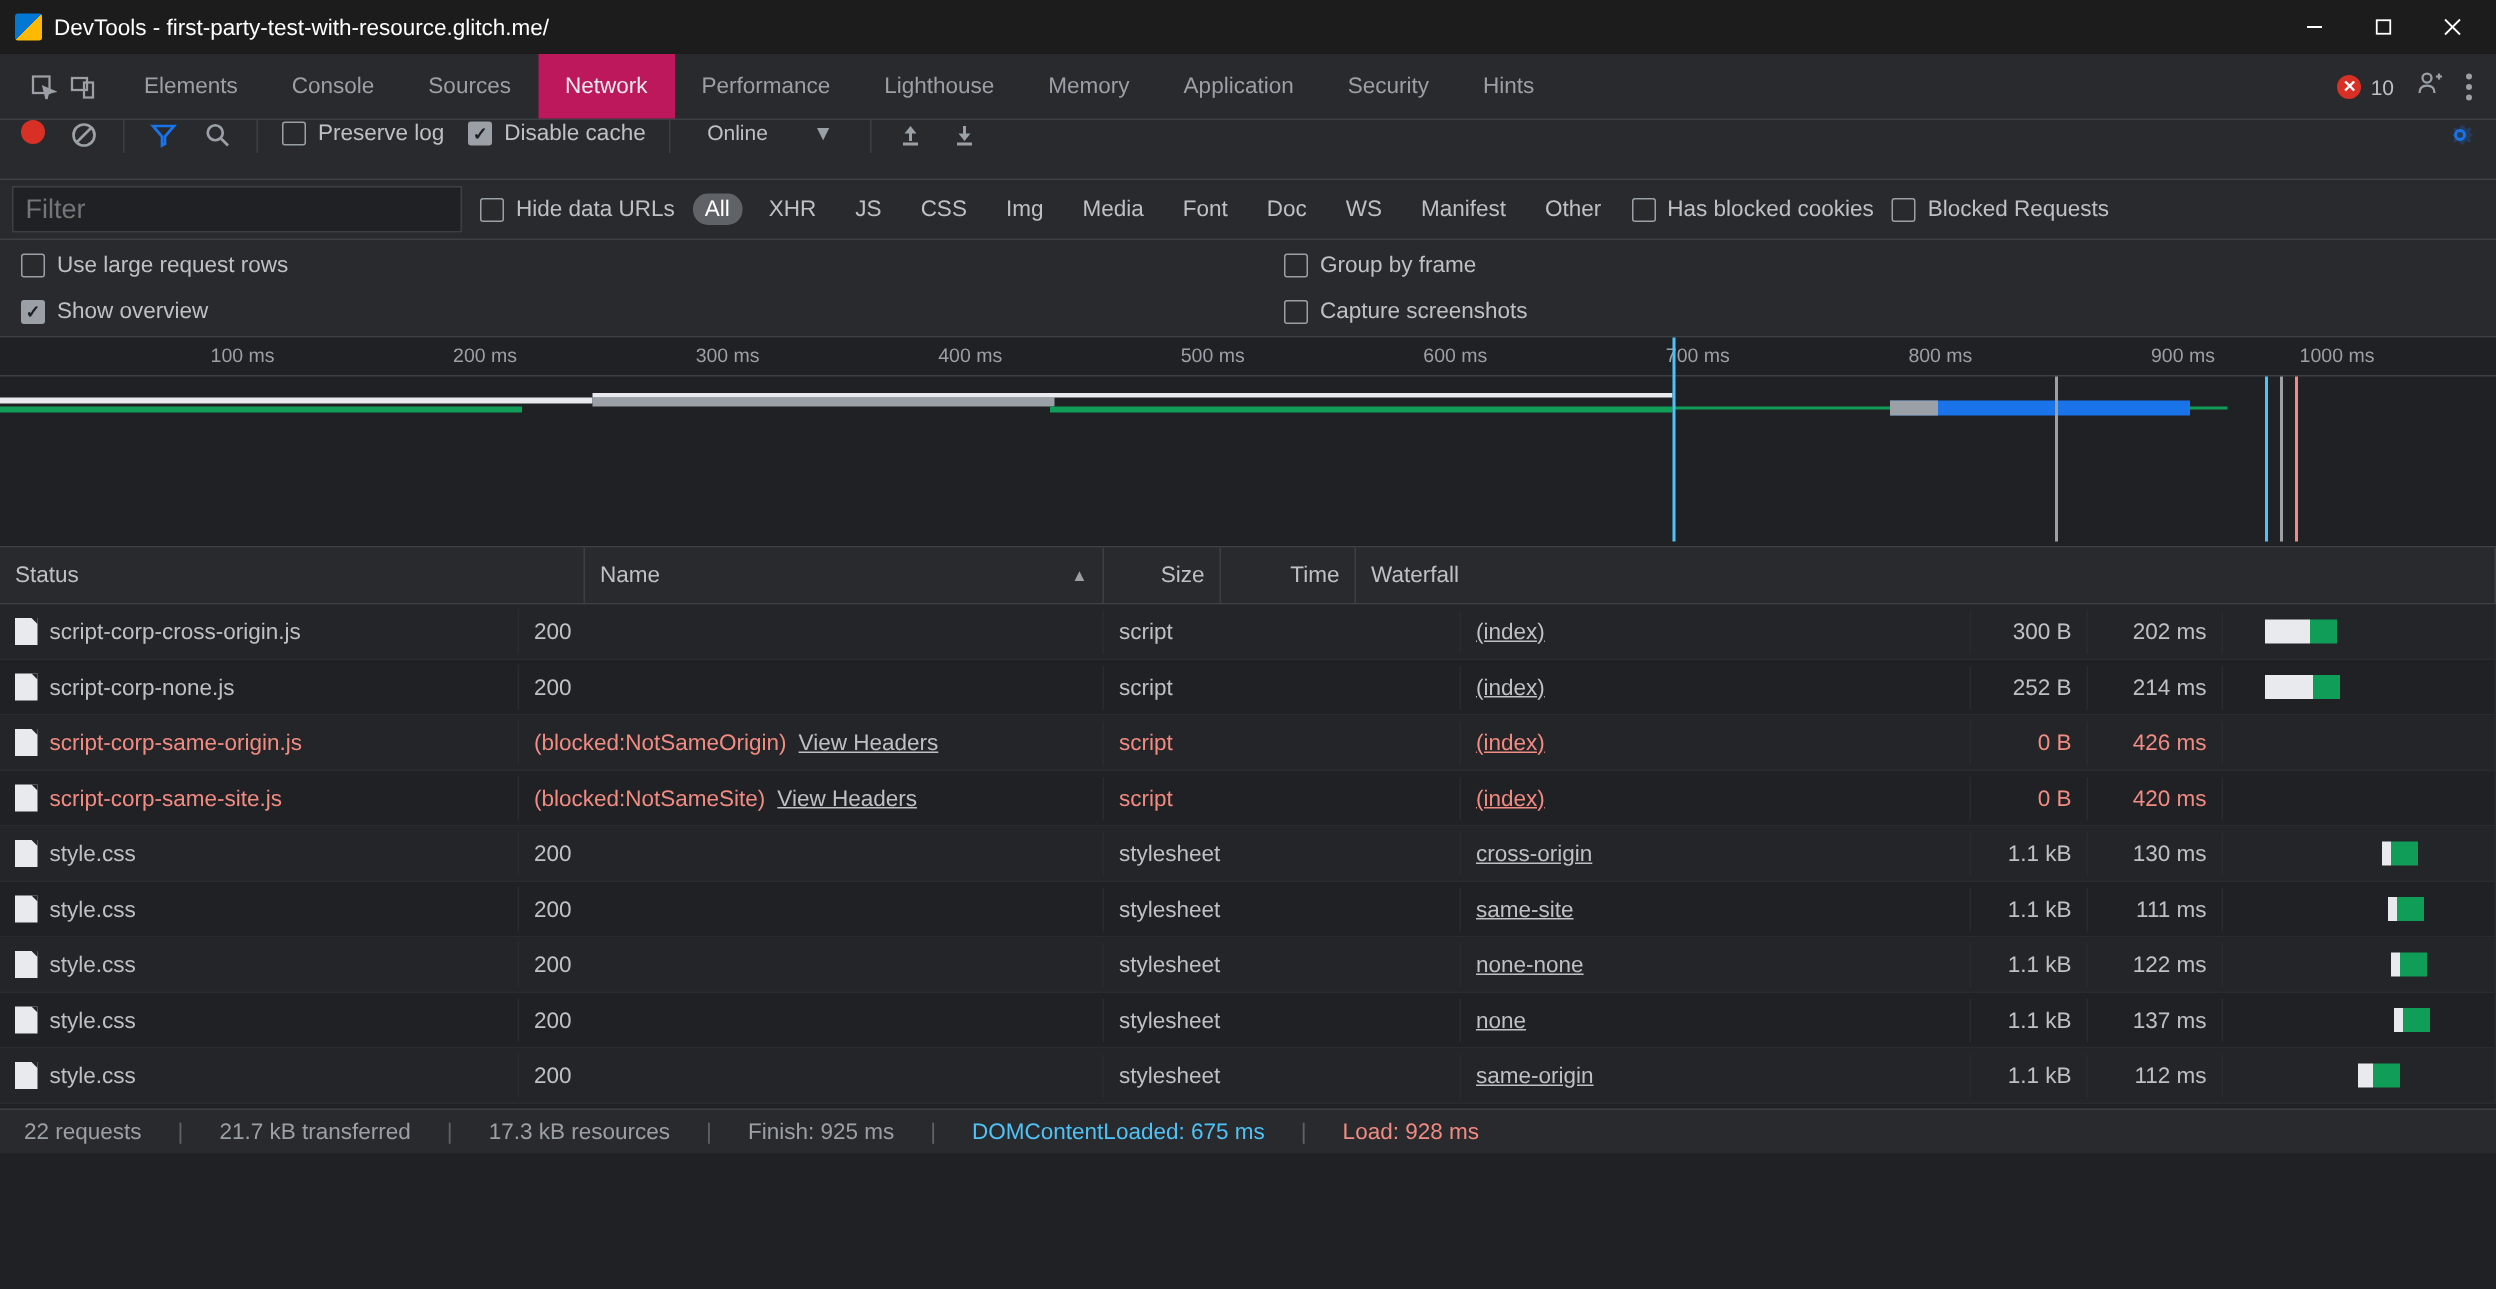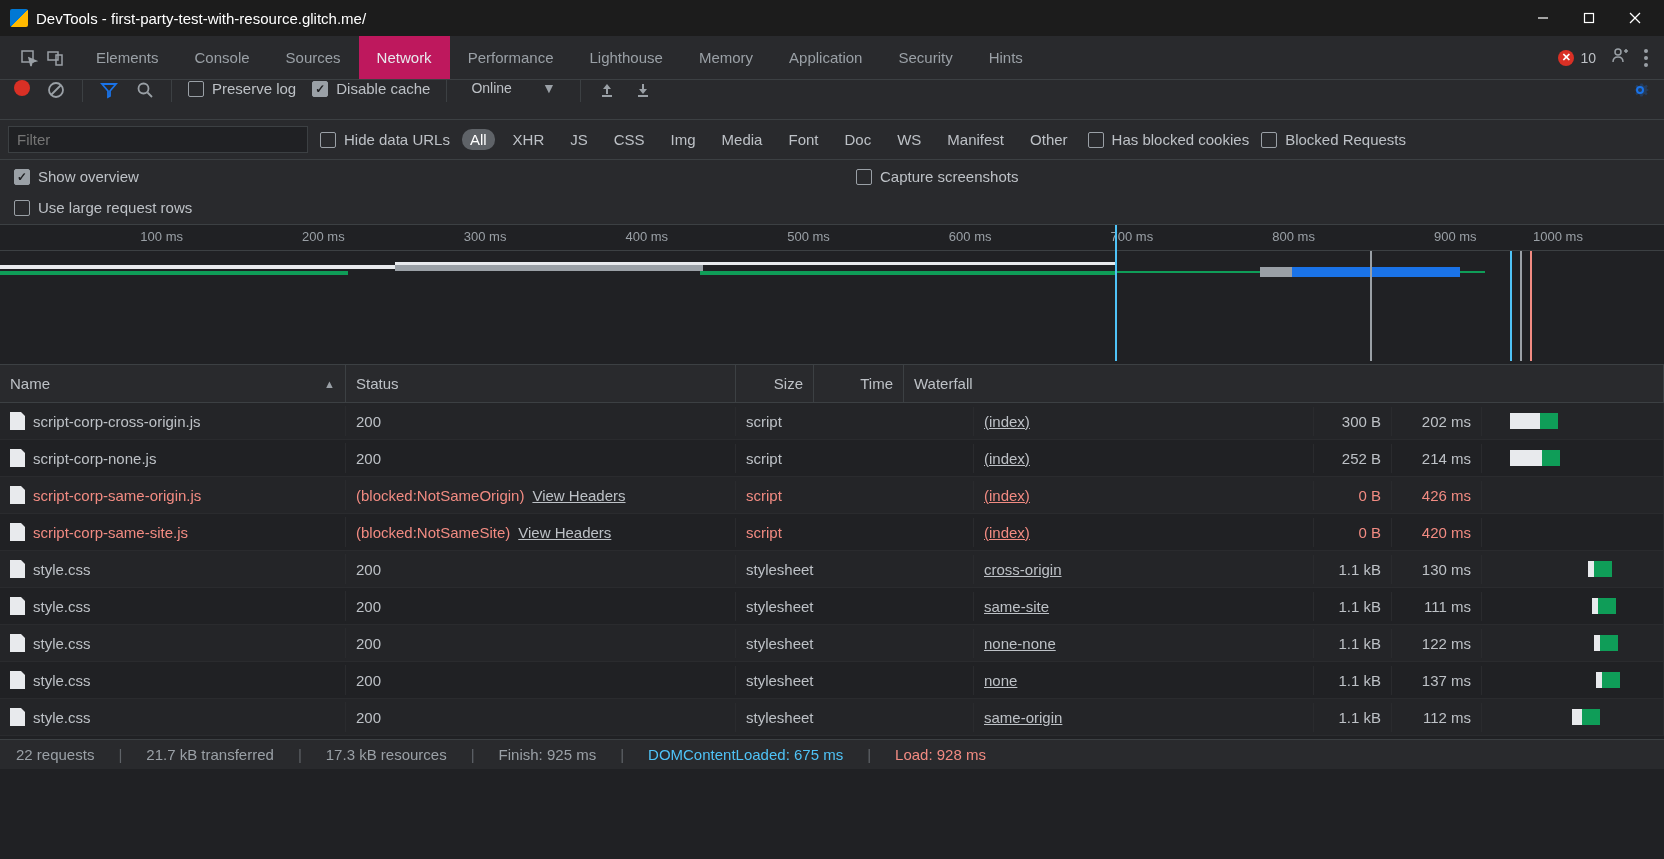"Filter" .filter-input { font-size: 15px -> 18px }
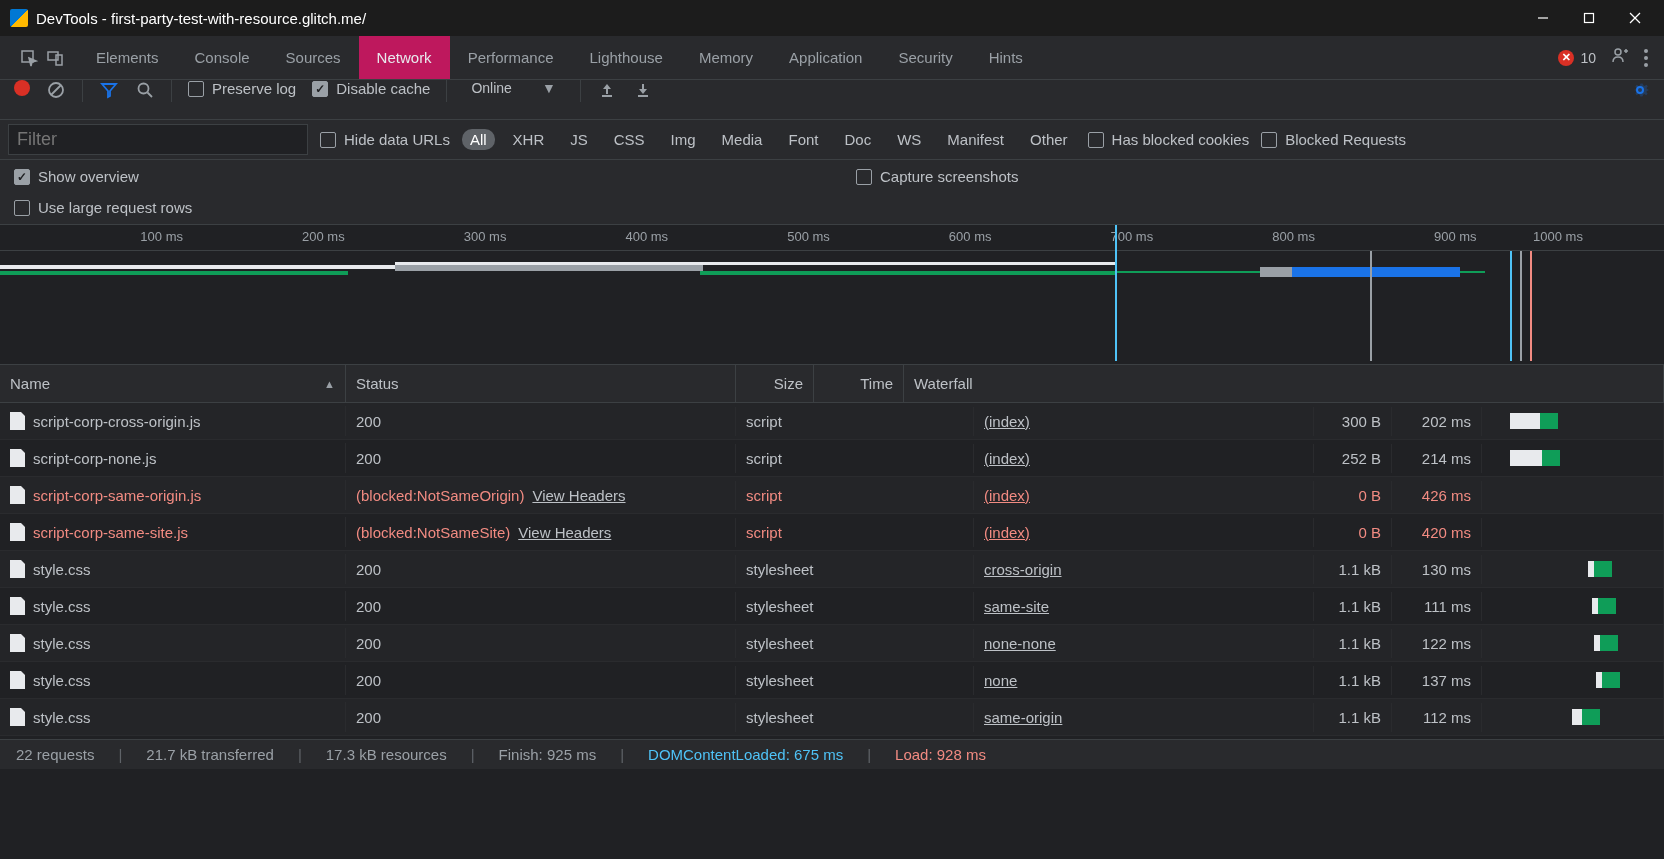"Group by frame" div.cb-group { html: none -> <div> <span></span> <span>Group by frame</span> </div> }
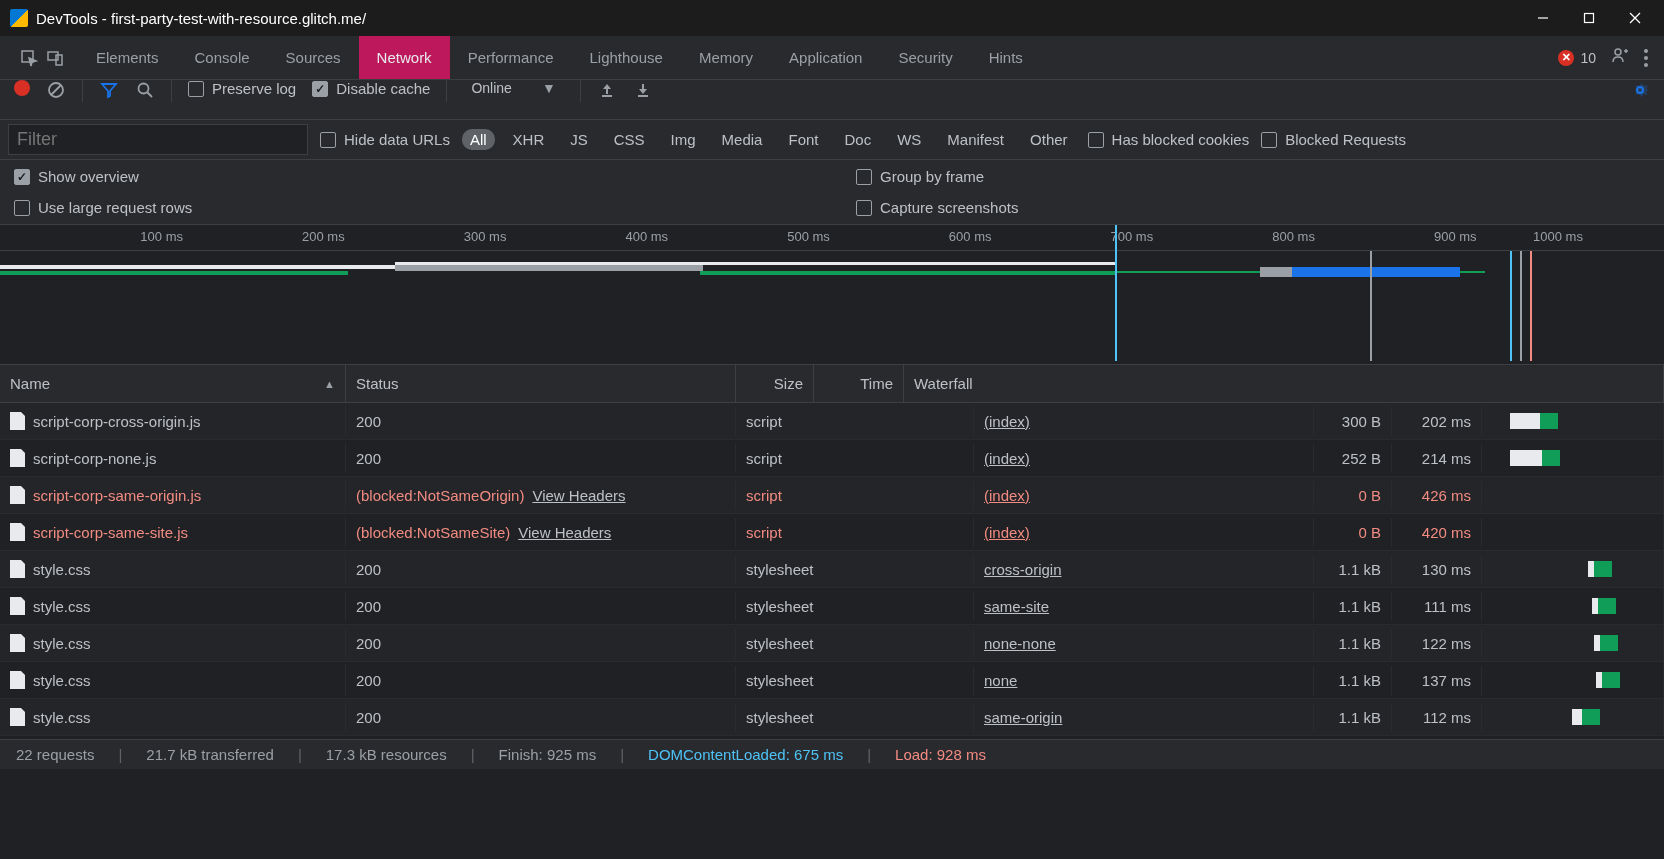"Show overview" div.cb-group { order: before "Use large request rows" -> after "Use large request rows" }
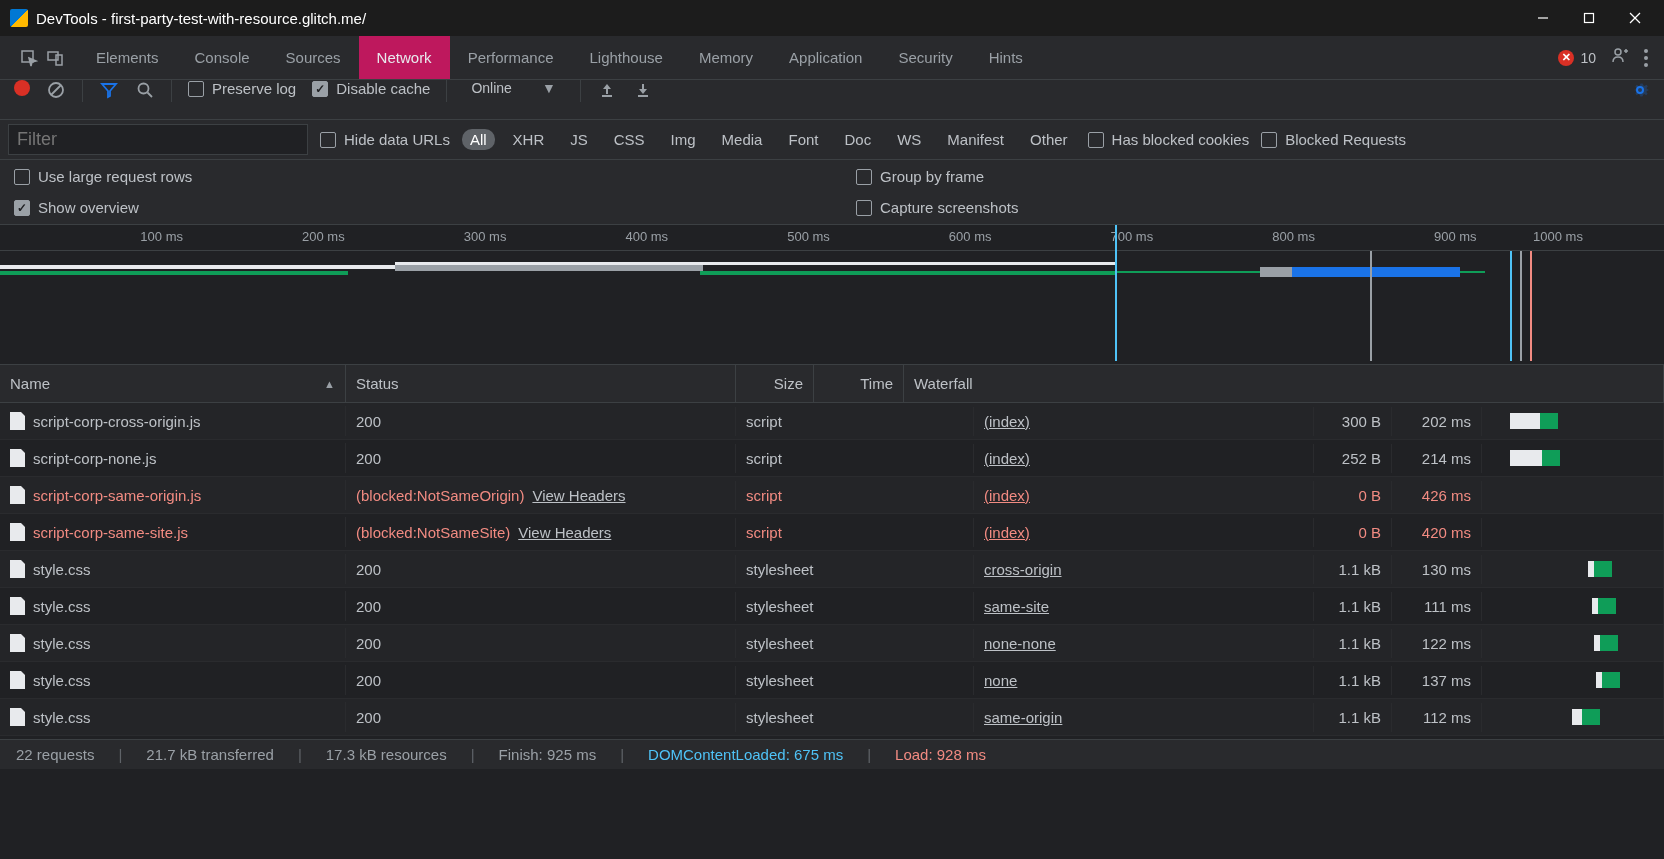"Name" div.cell { order: before "Status" -> after "Status" }
